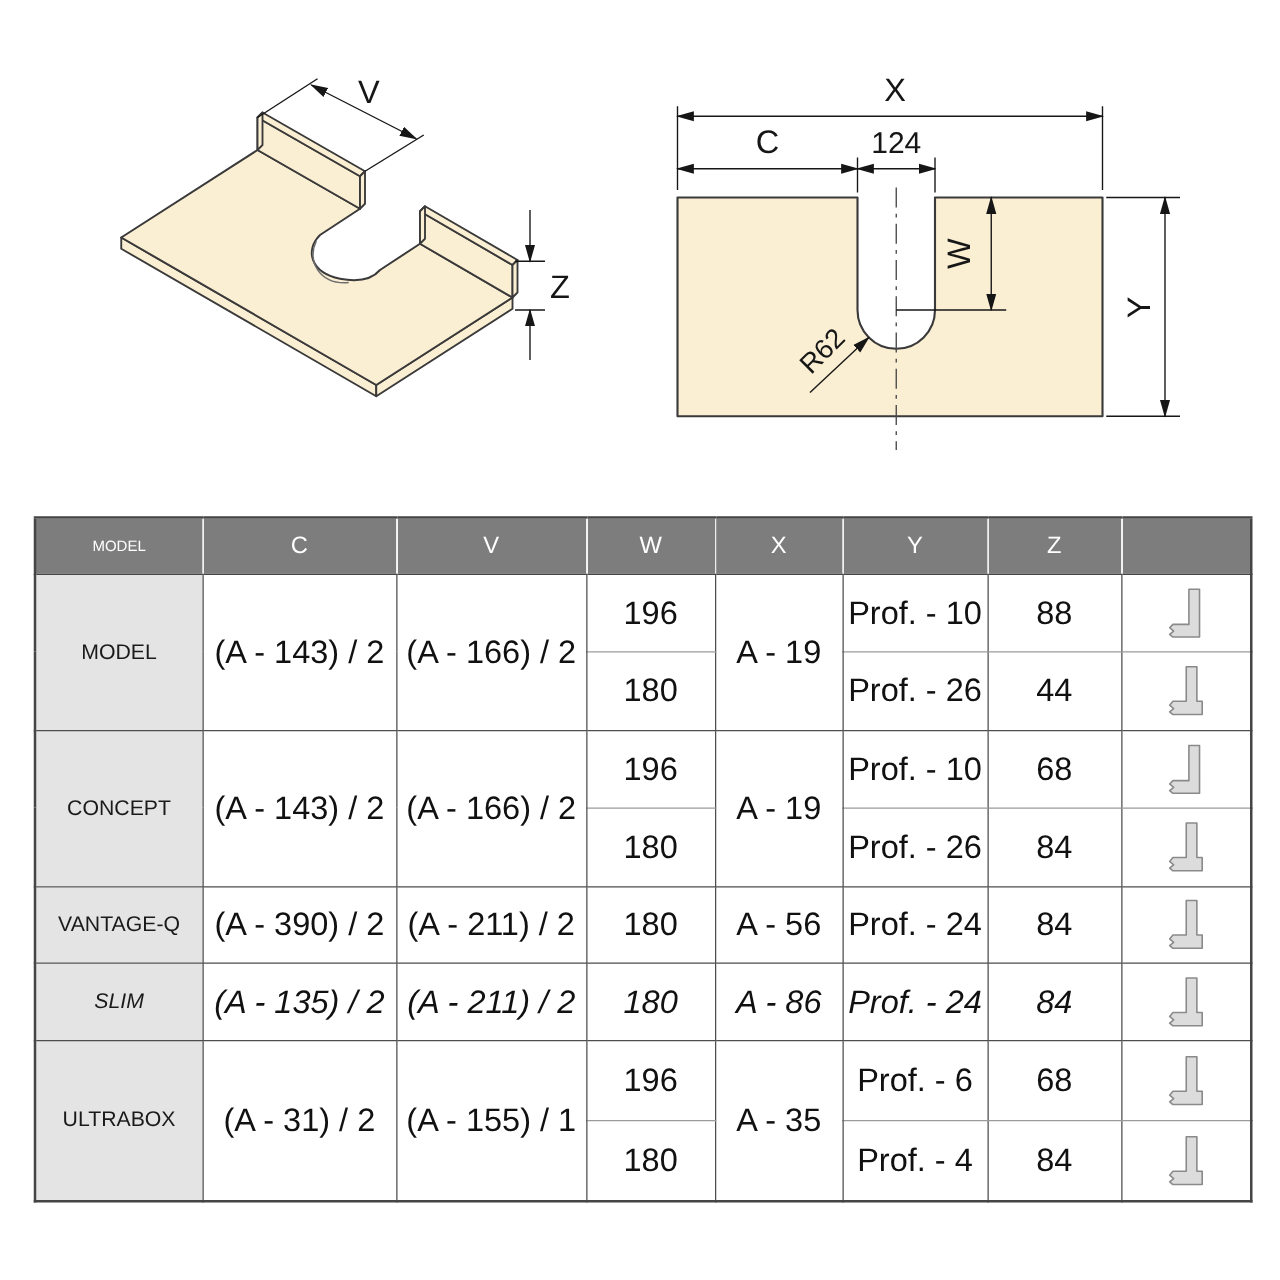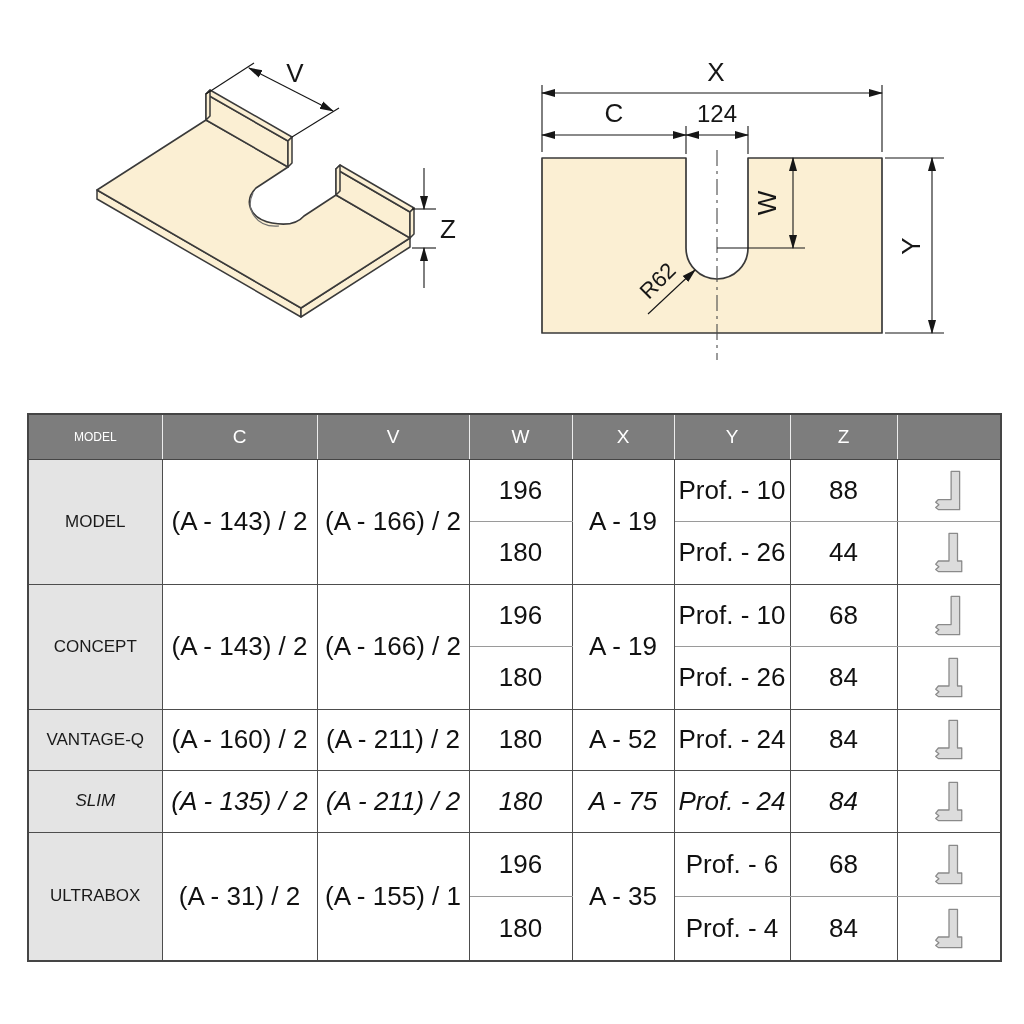"(A - 160) / 2" td { text: 160 -> 390 }
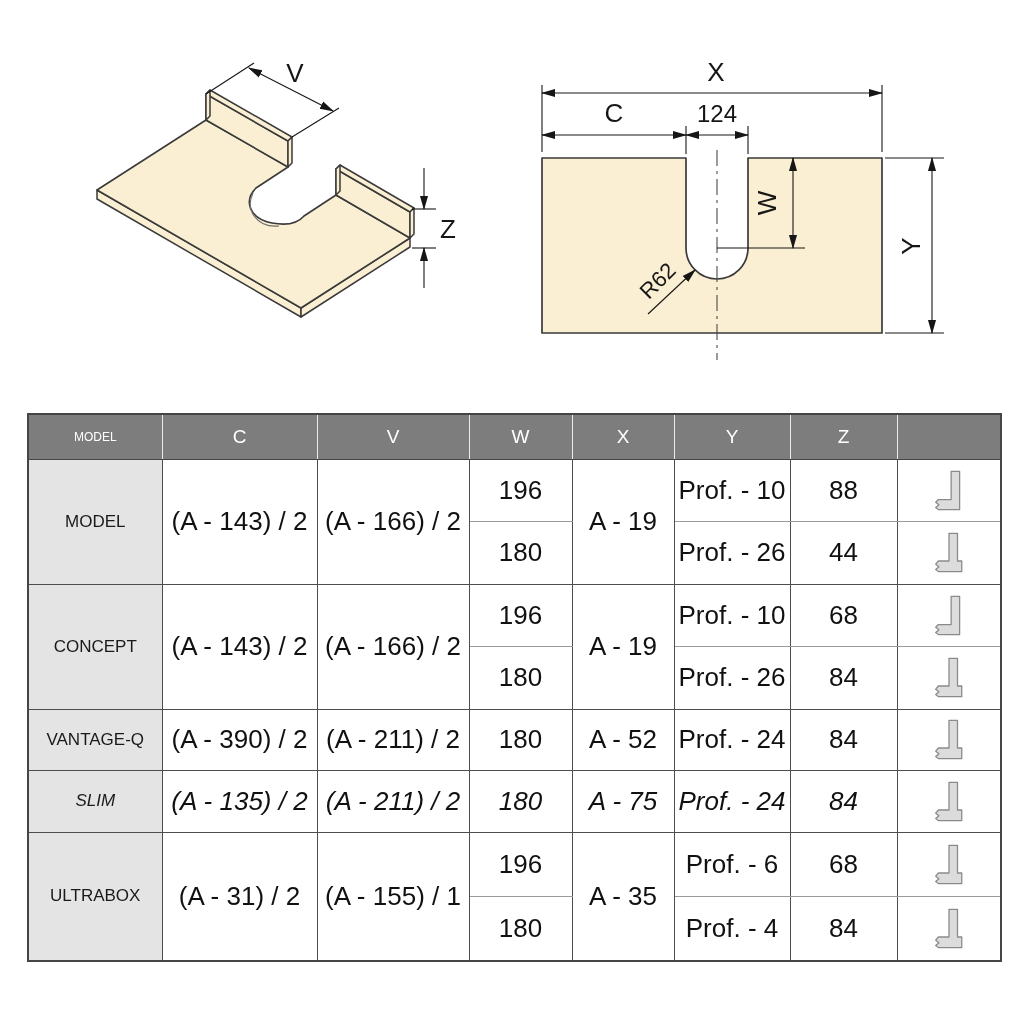"A - 52" td { text: 52 -> 56 }
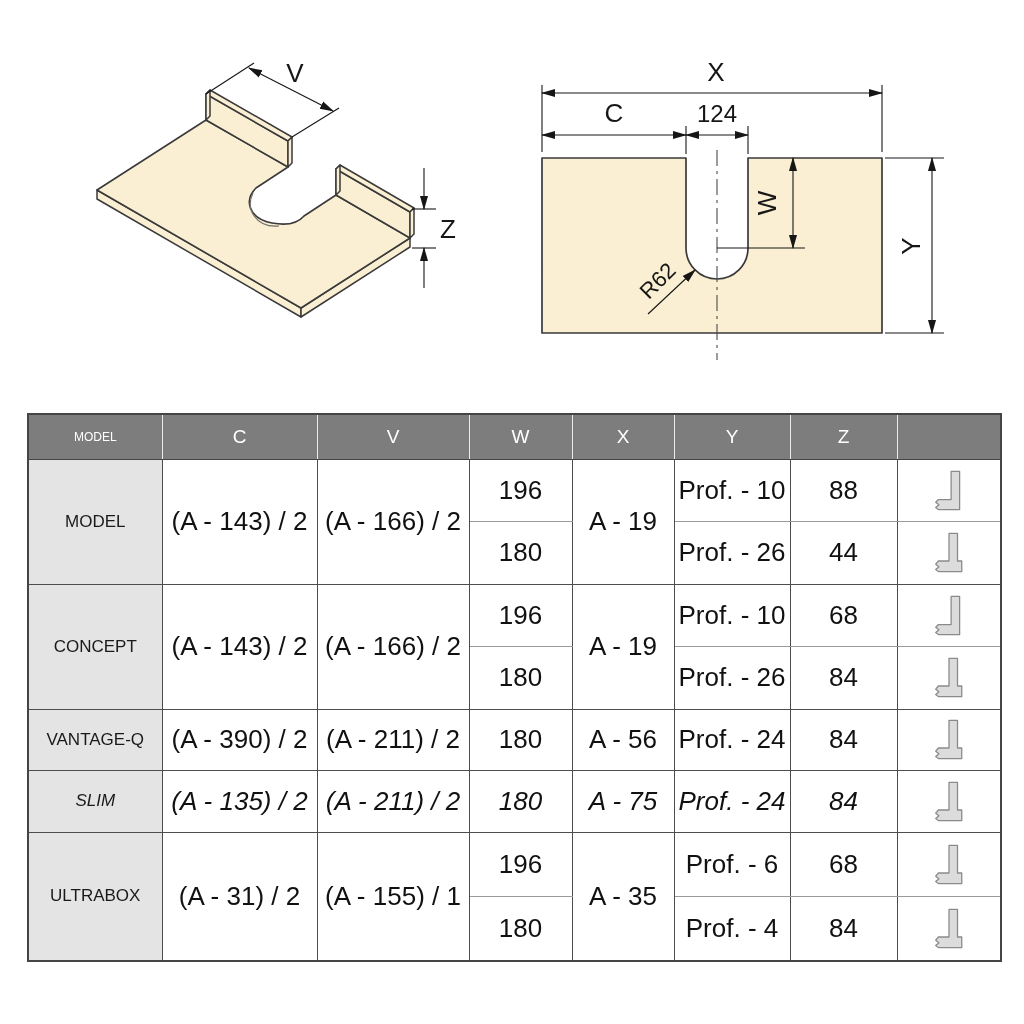"A - 75" td { text: 75 -> 86 }
